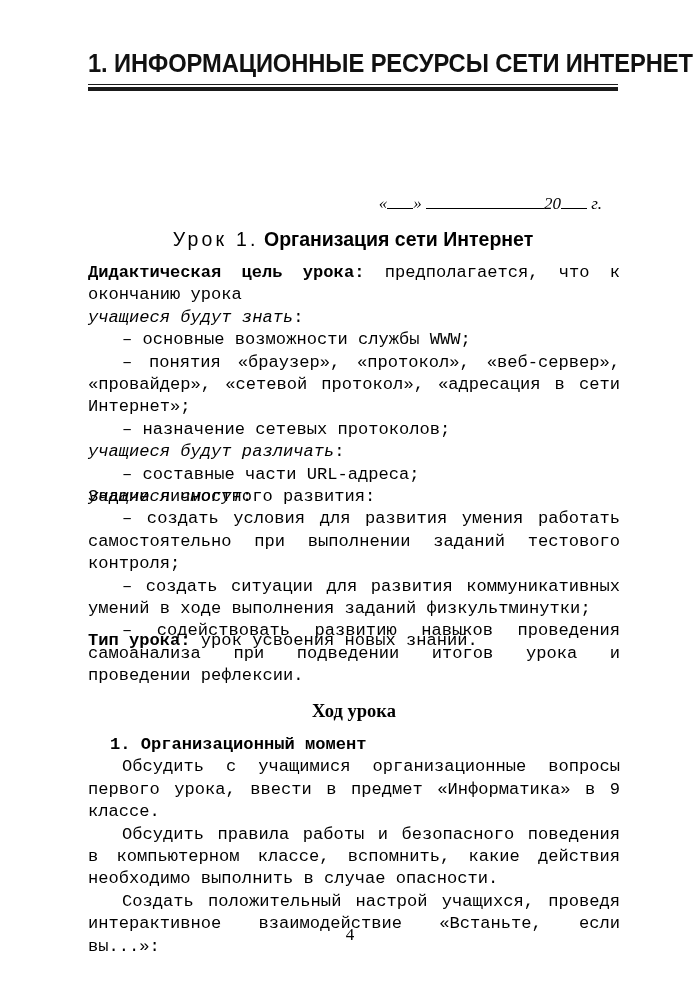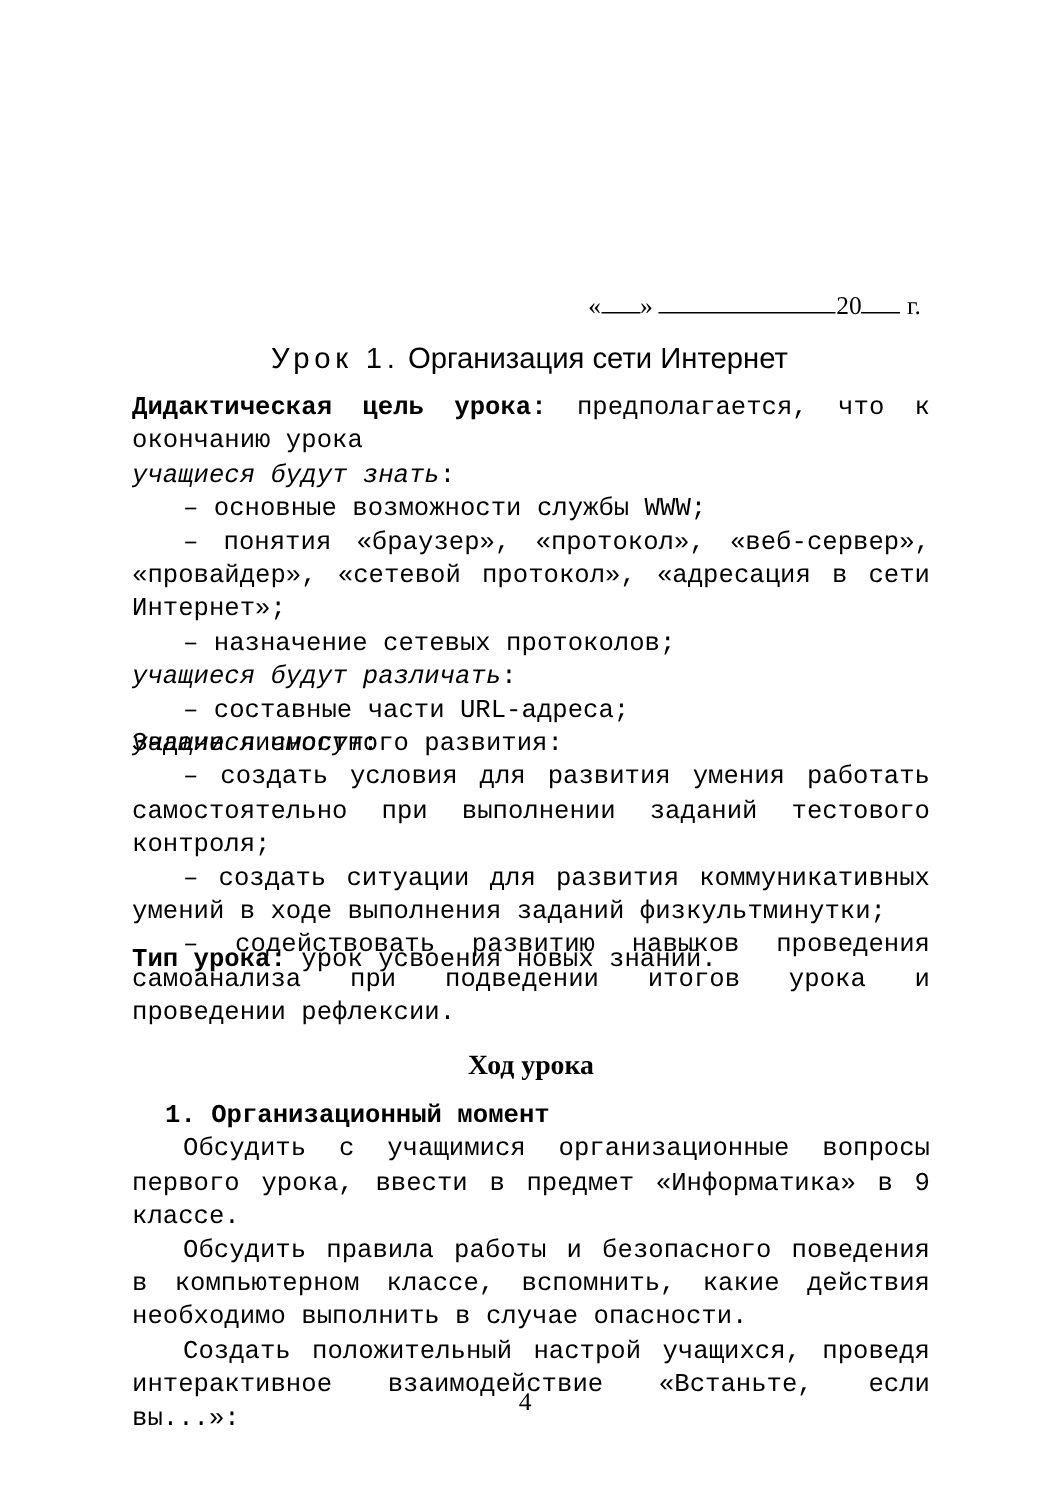"1. ИНФОРМАЦИОННЫЕ РЕСУРСЫ СЕТИ ИНТЕРНЕТ" div.chapter-header { html: none -> <div> <div>1. ИНФОРМАЦИОННЫЕ РЕСУРСЫ СЕТИ ИНТЕРНЕТ</div> <div> <div></div> <div></div> <div></div> </div> </div> }
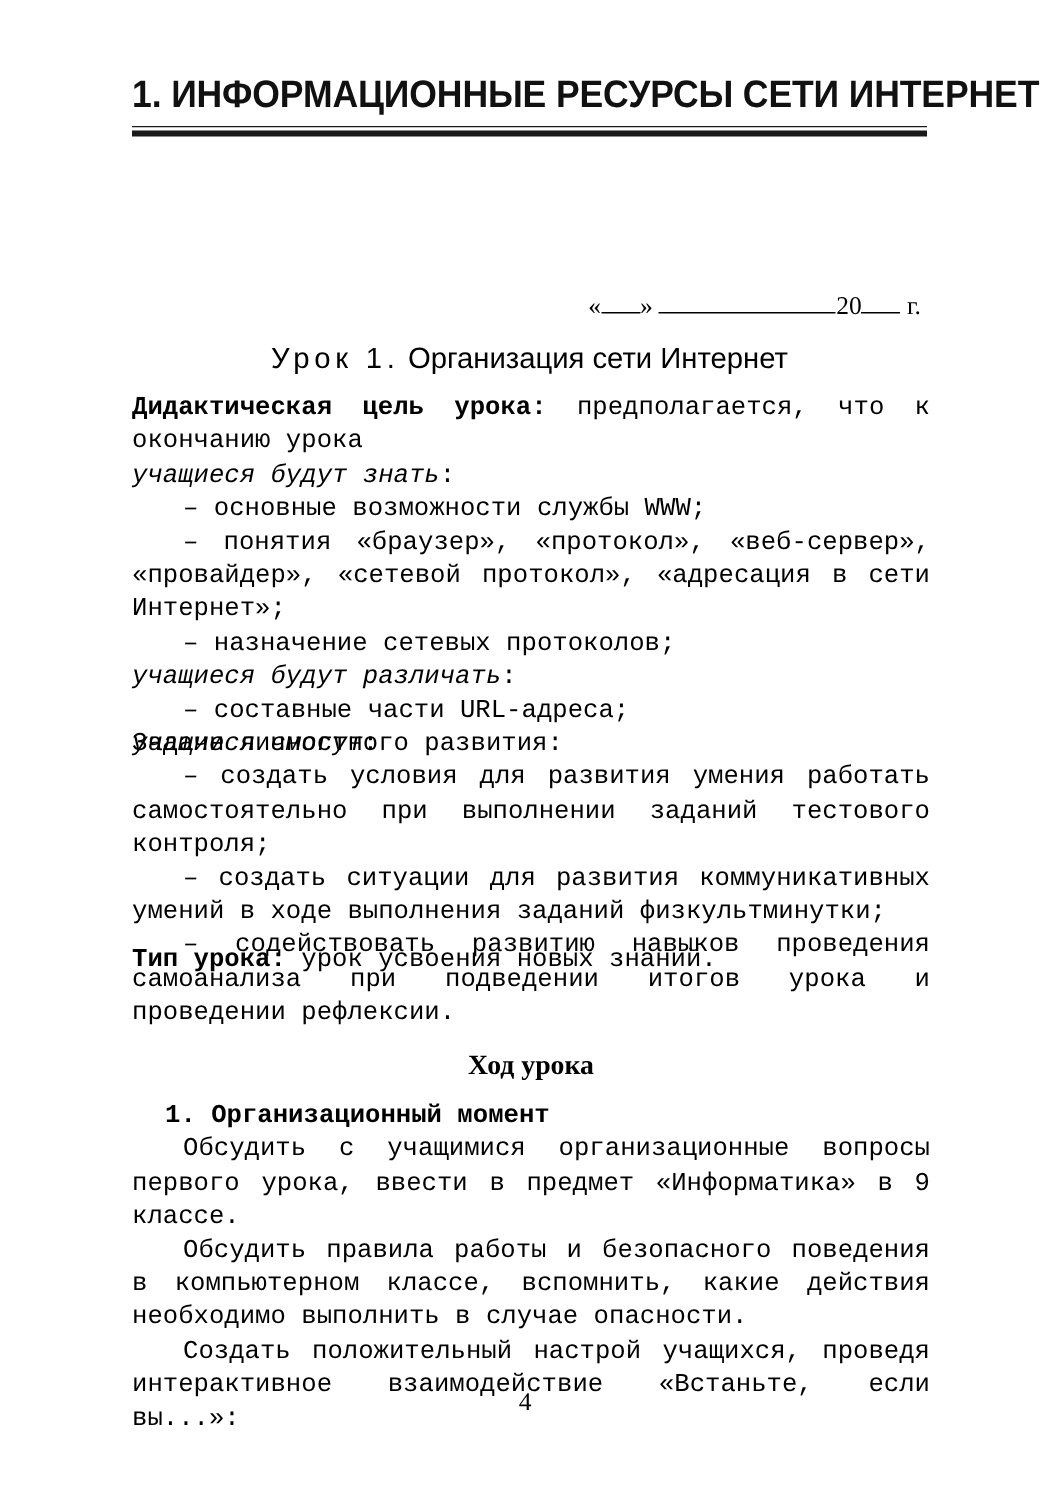"« » 20 г." .date-line { font-style: none -> italic; left: 84px -> 72px }
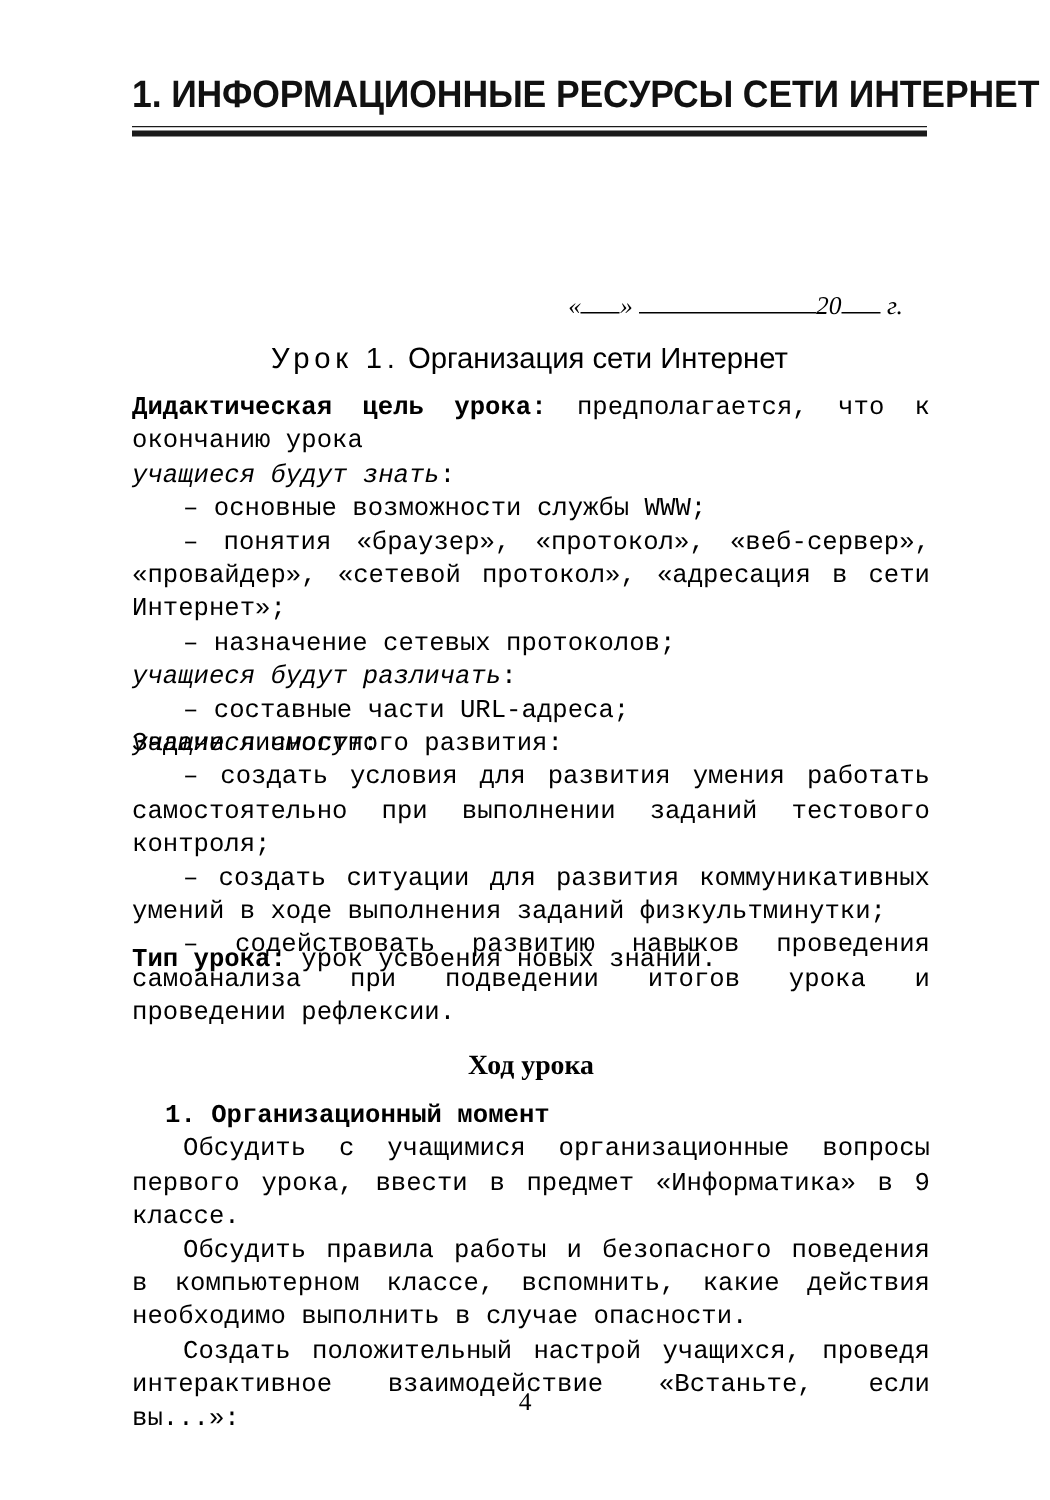"Организация сети Интернет" .lesson-heading .lesson-name { font-weight: normal -> bold }
